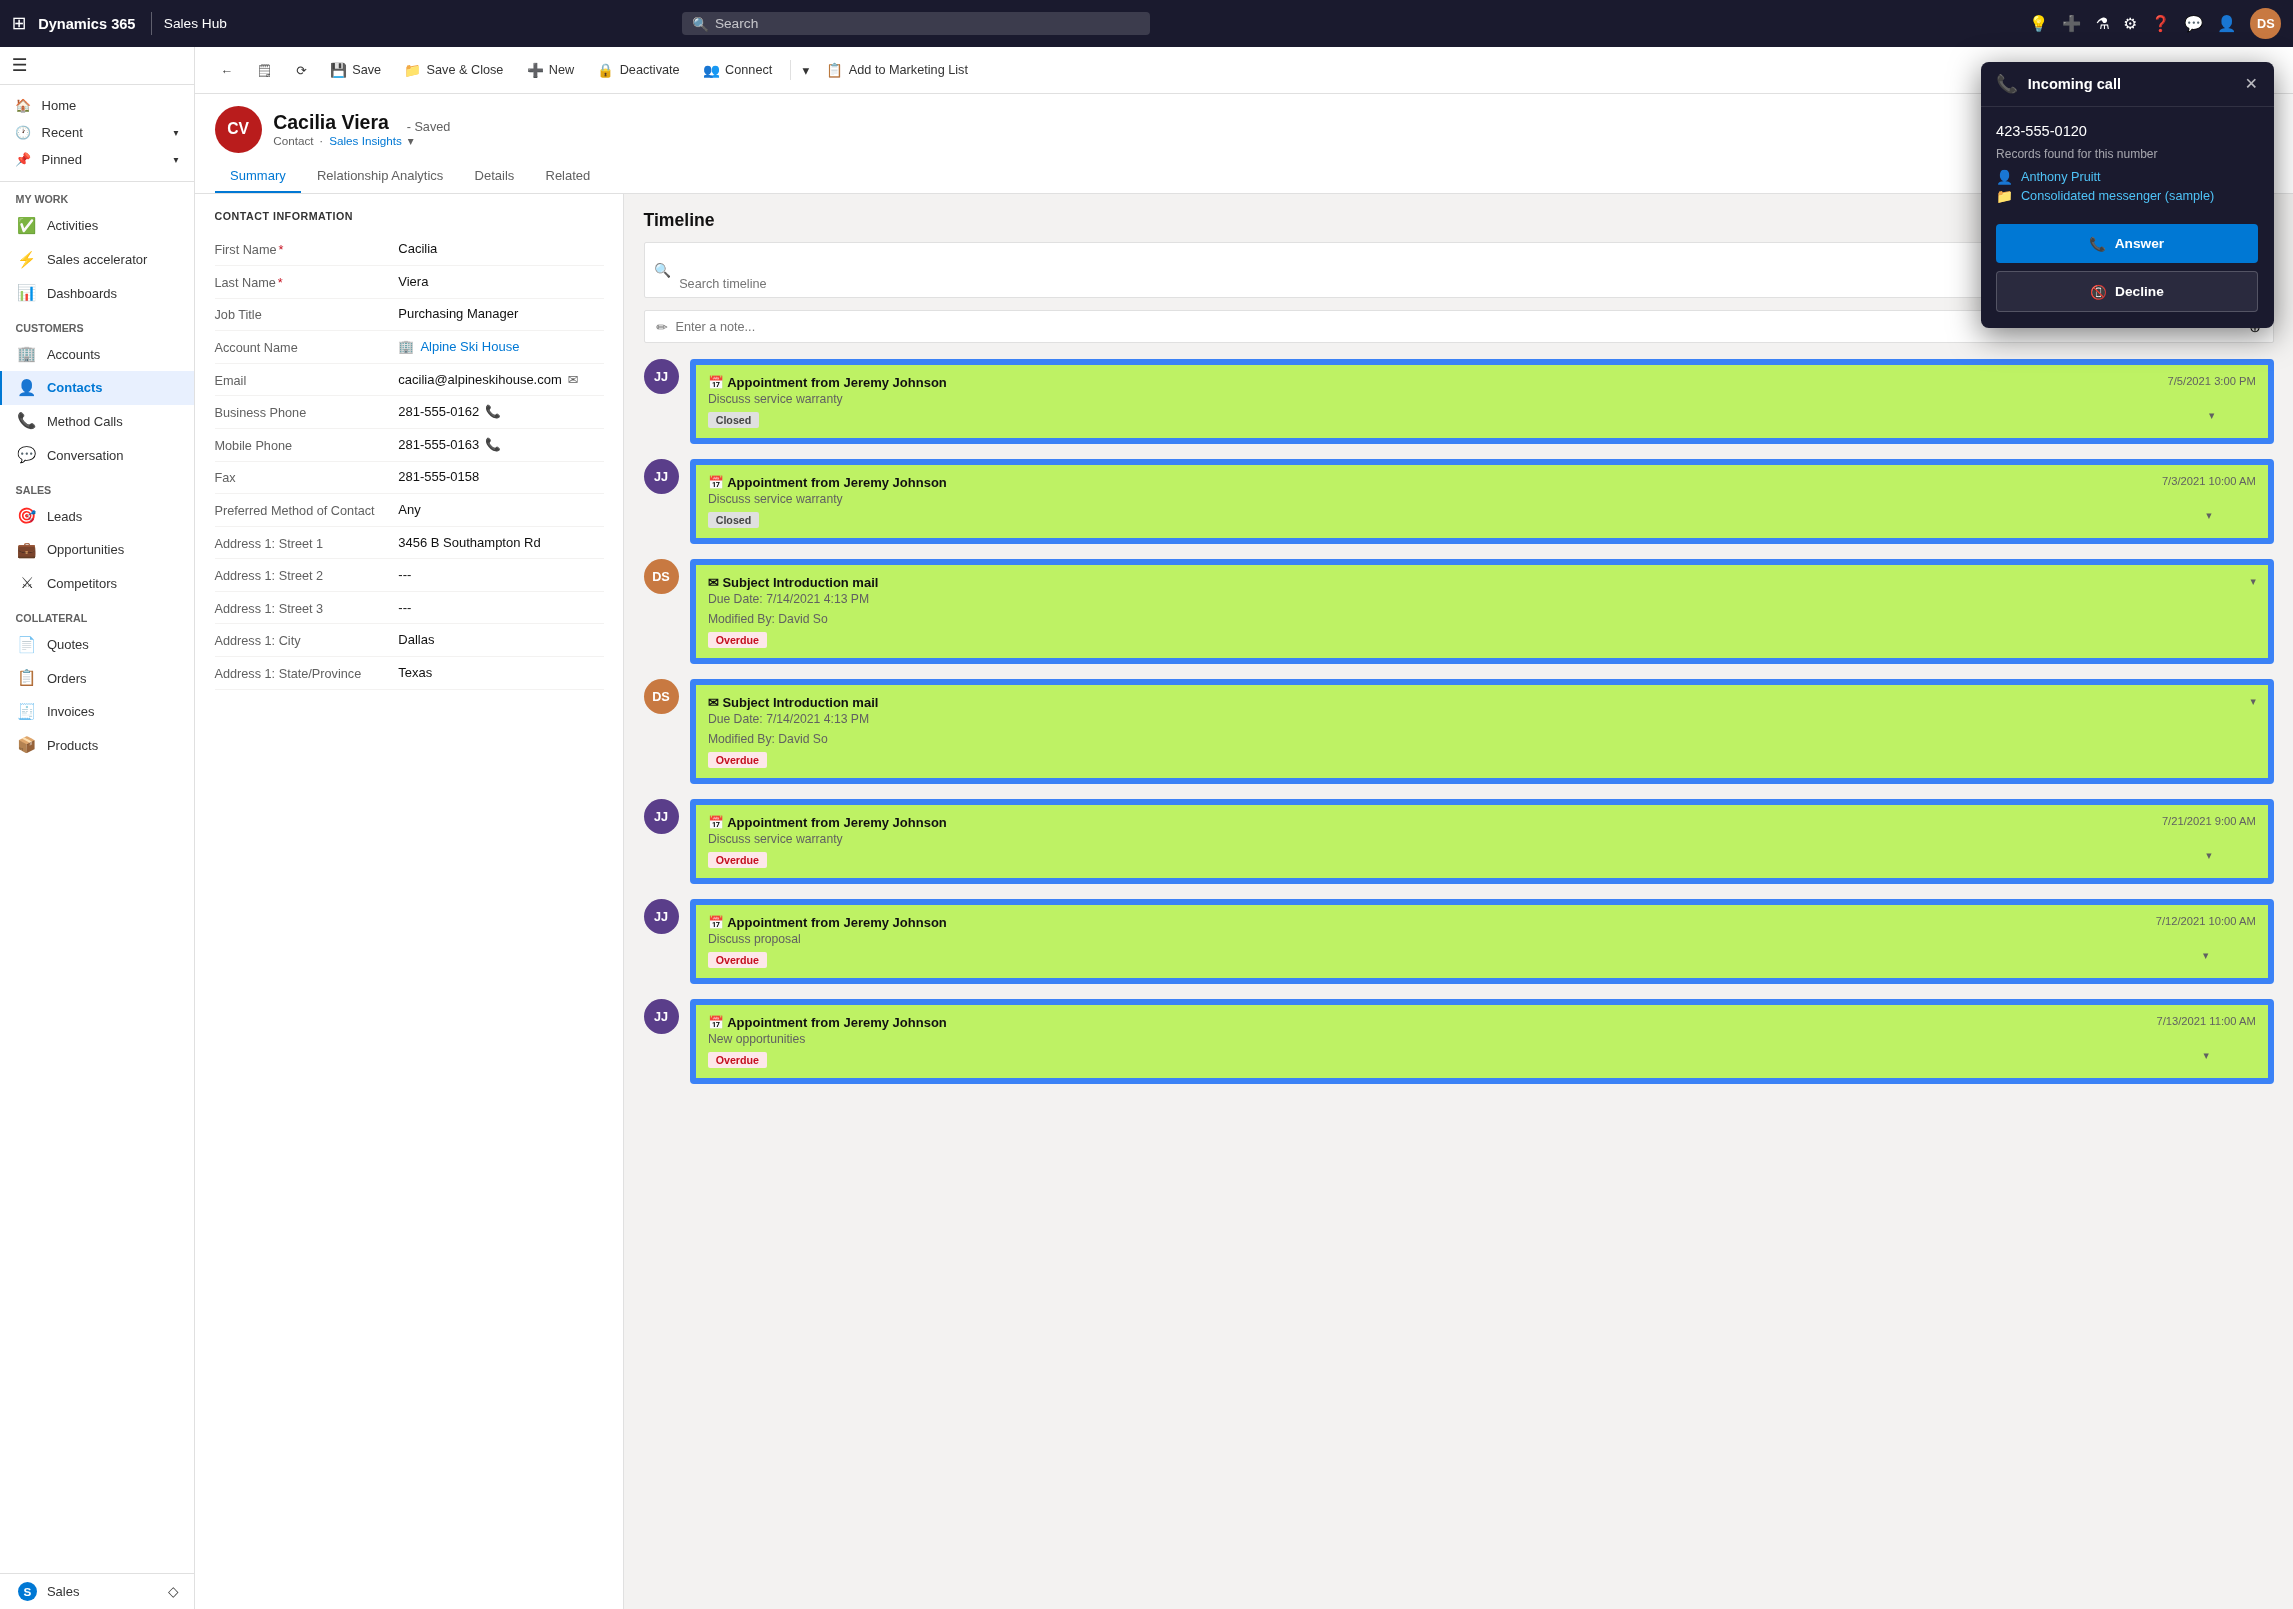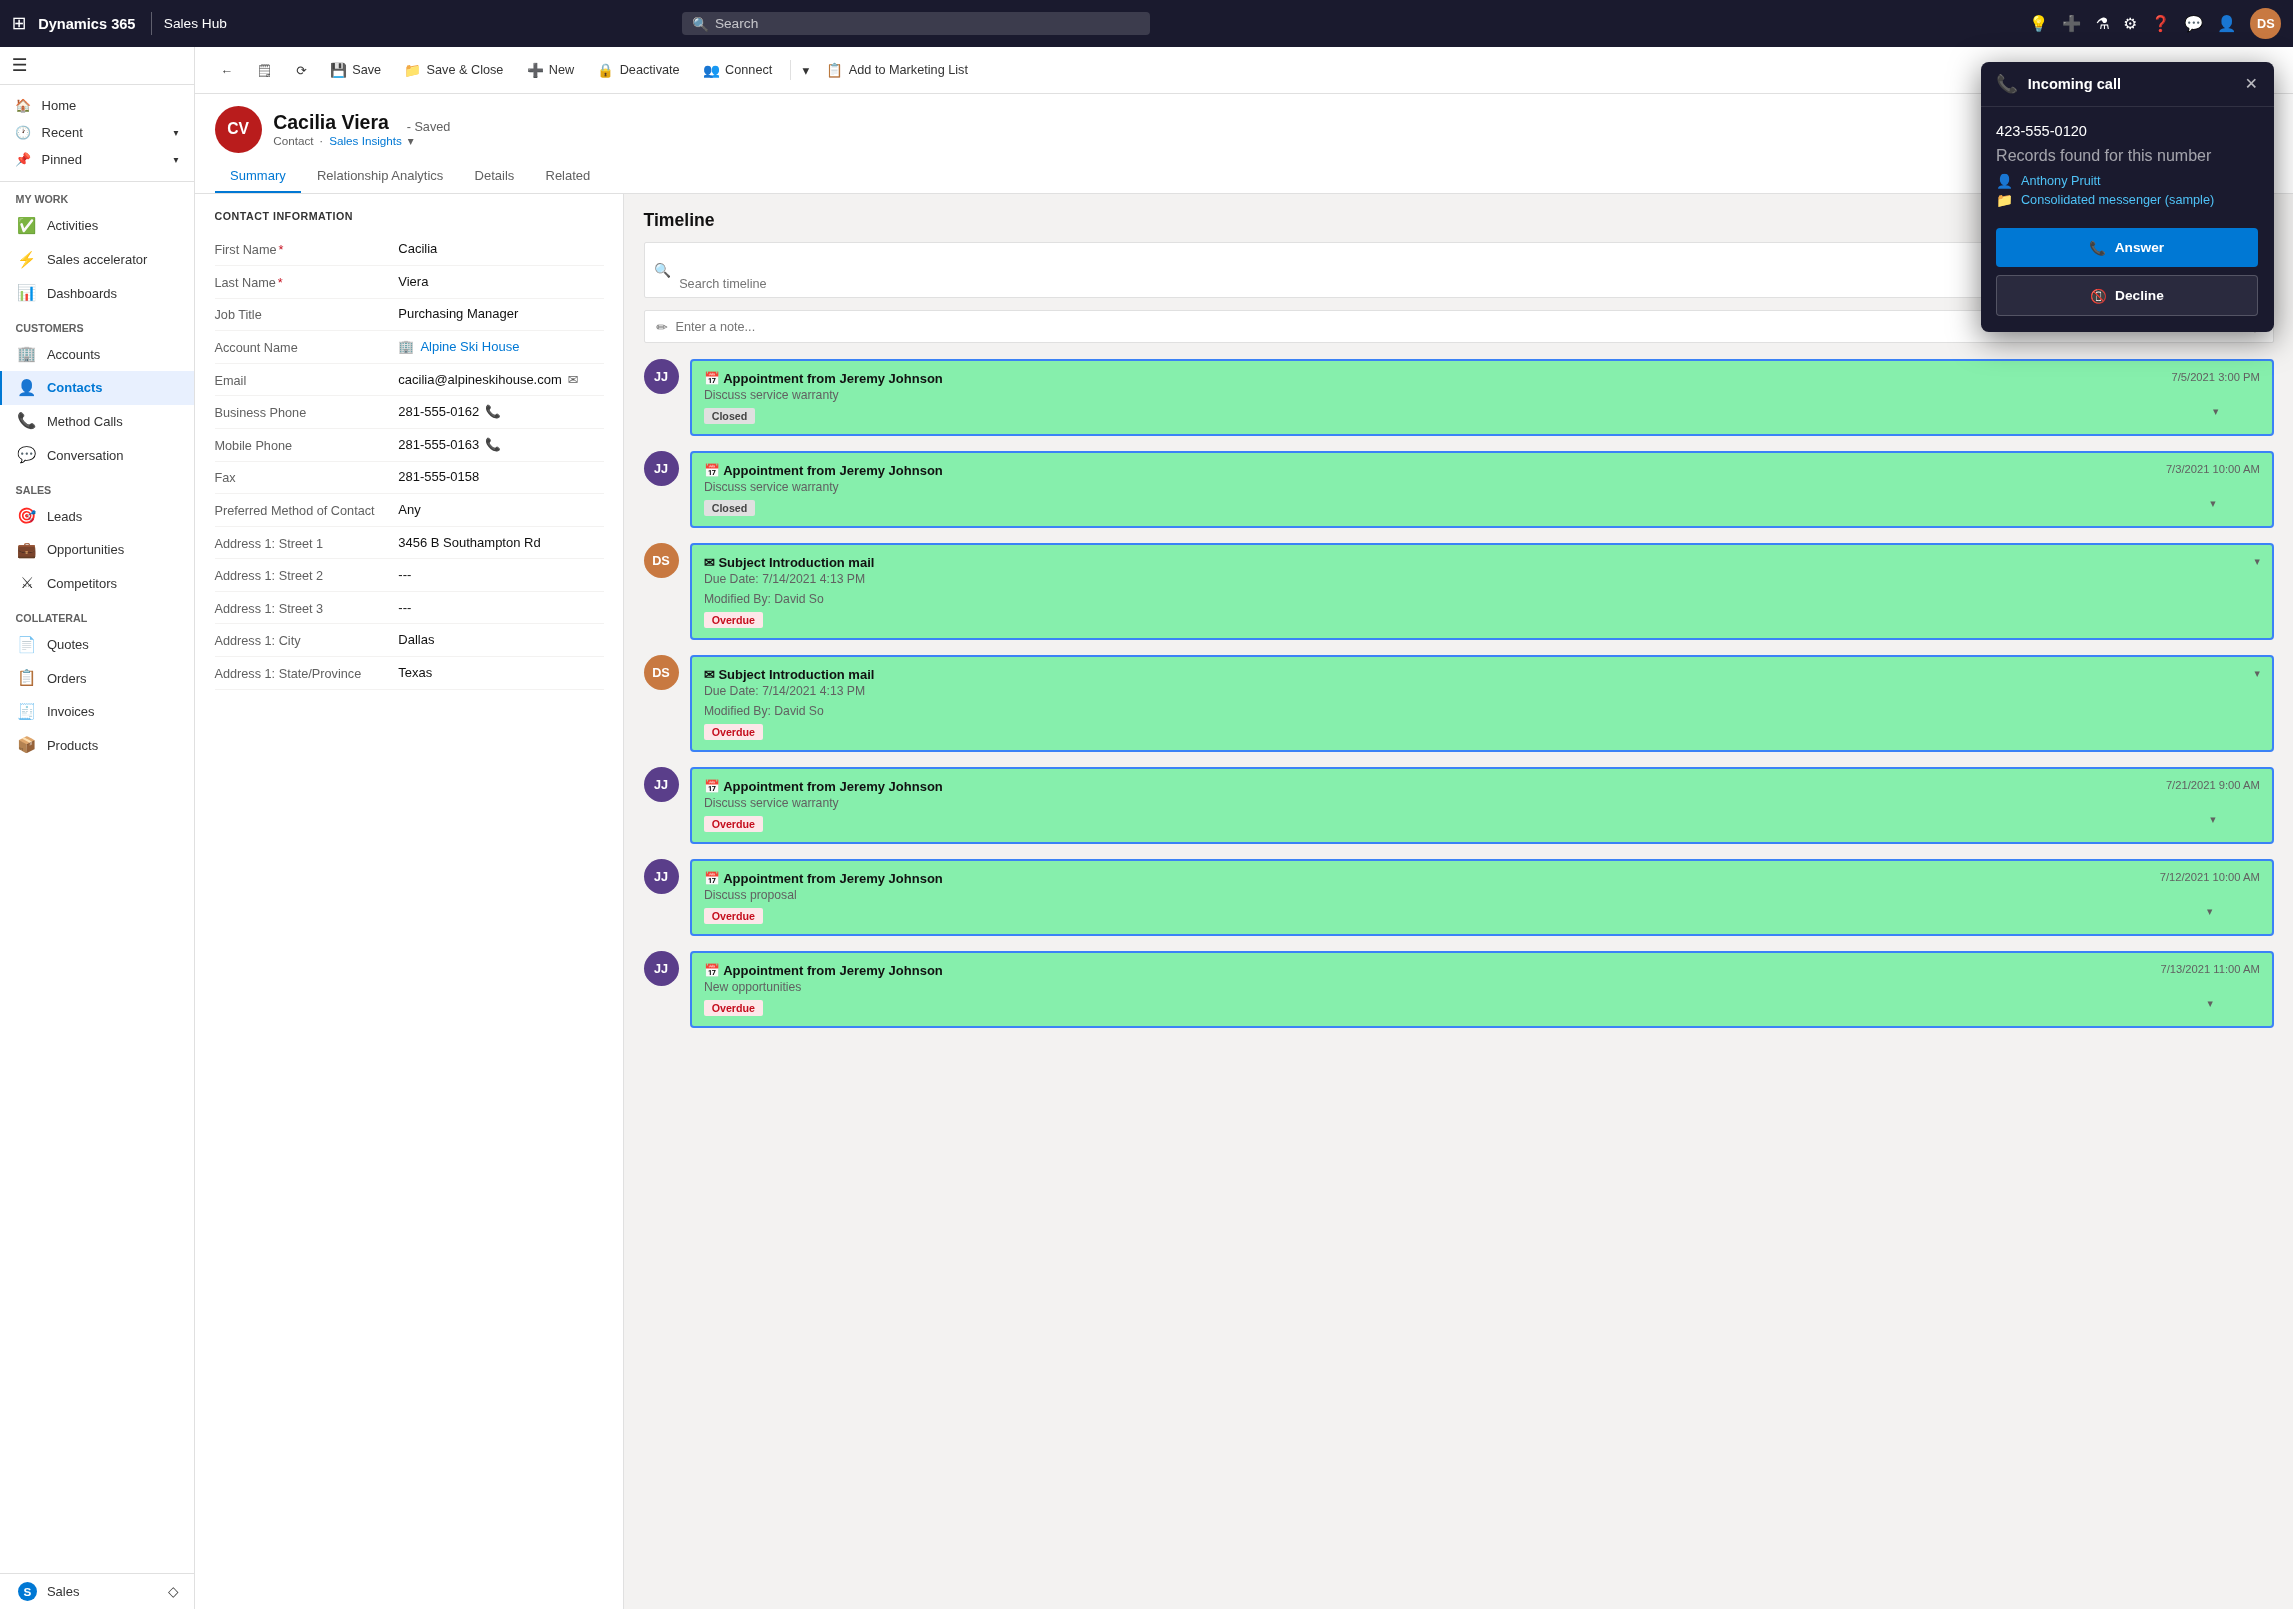"Records found for this number" .ic-records-label { font-size: 16px -> 12px }
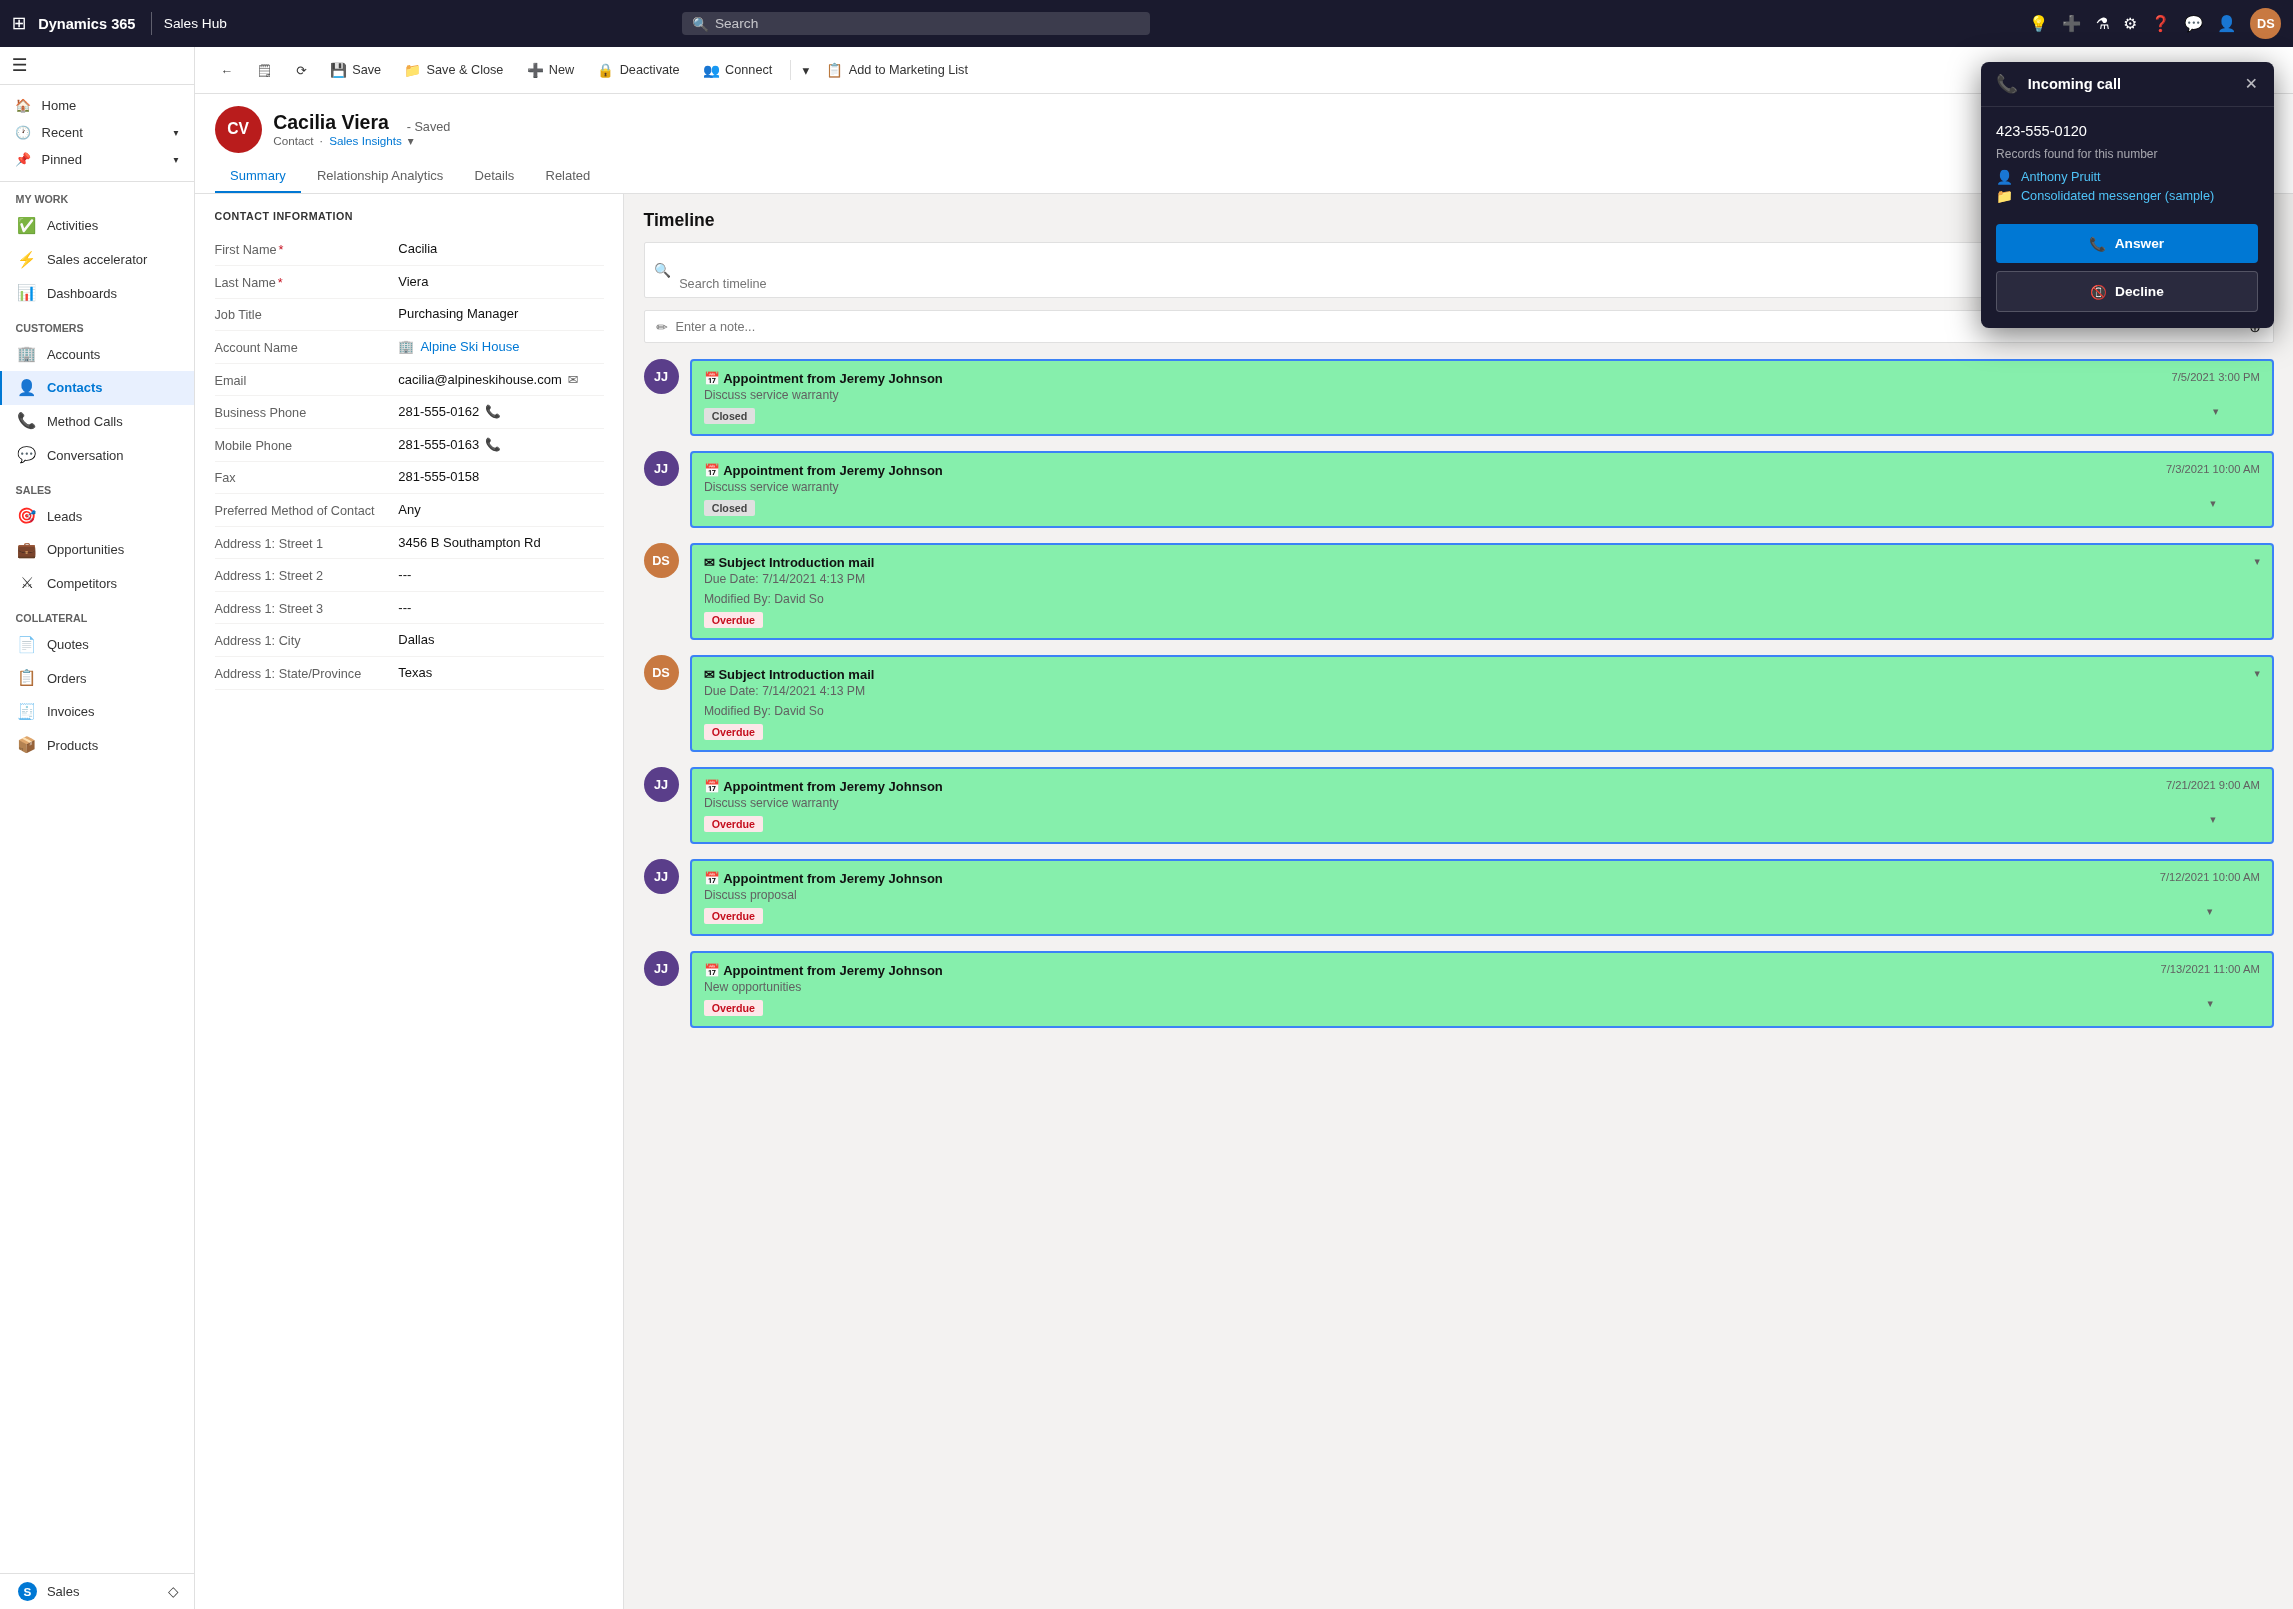"📅 Appointment from Jeremy Johnson" .tl-content { background: #86efac -> #bef264; border: 2px solid #3b82f6 -> 6px solid #3b82f6 }
